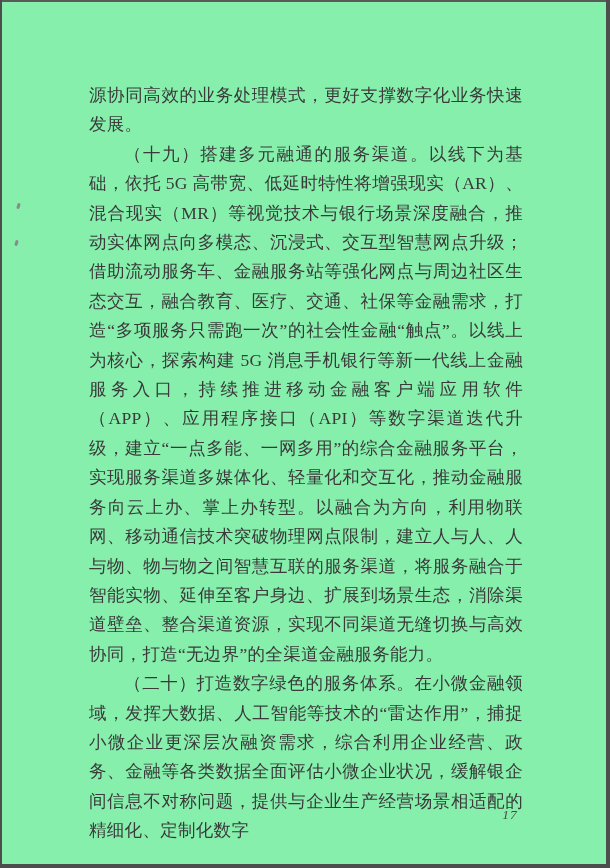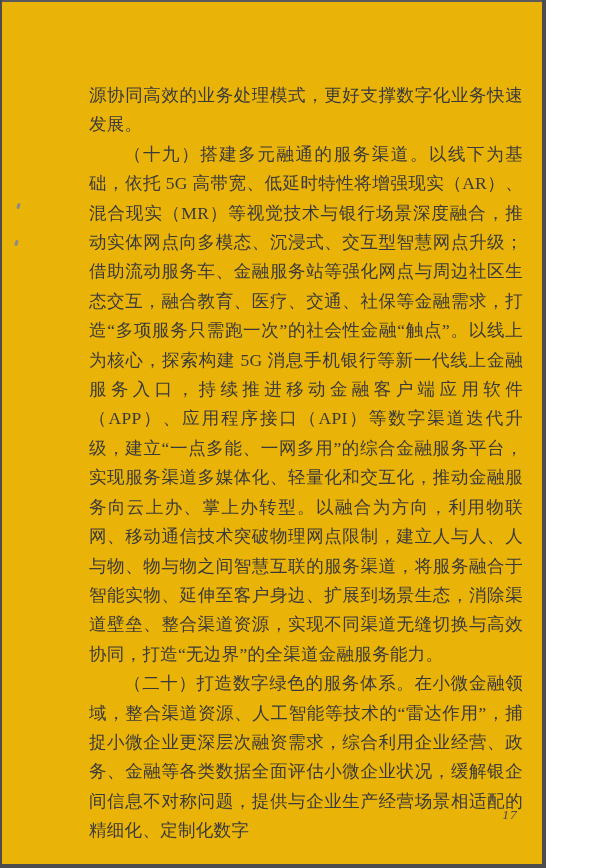"源协同高效的业务处理模式，更好支撑数字化业务快速发展。" .page { background: #eab308 -> #86efac; width: 546px -> 610px }
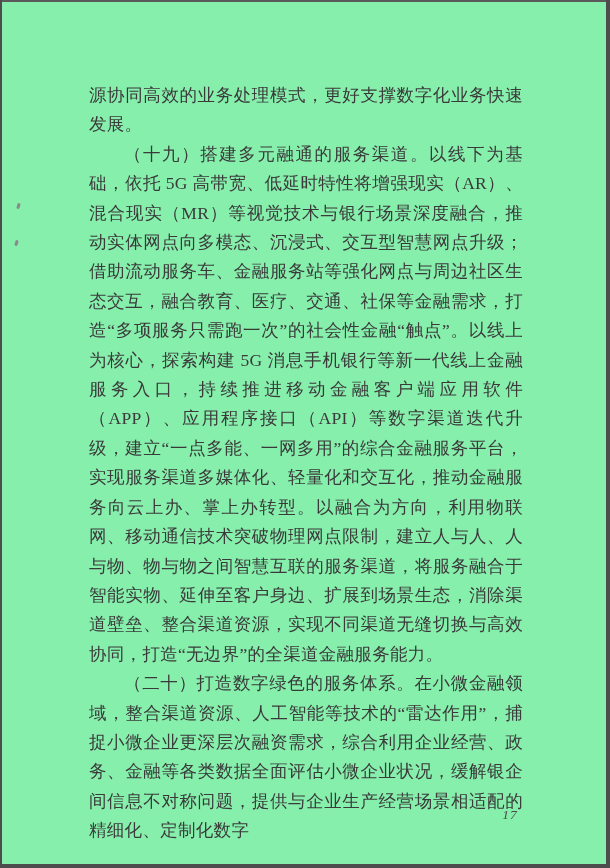"（二十）打造数字绿色的服务体系。在小微金融领域，整合渠道资源、人工智能等技术的“" p.indent { text: 整合渠道资源 -> 发挥大数据 }
